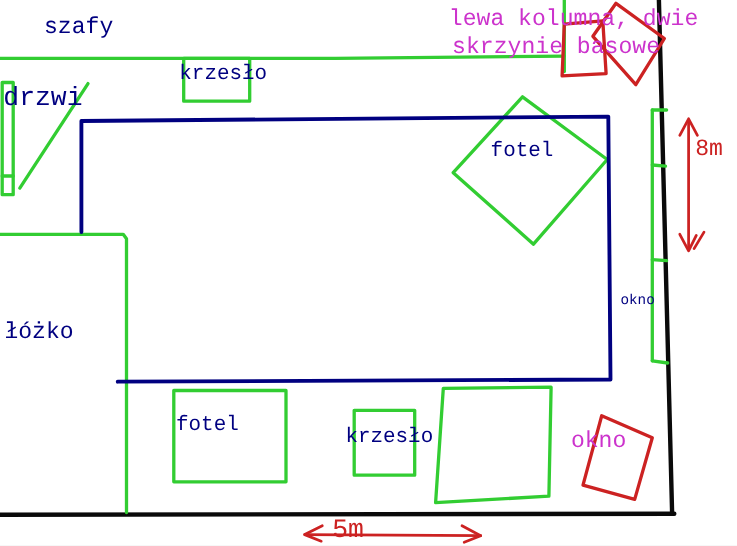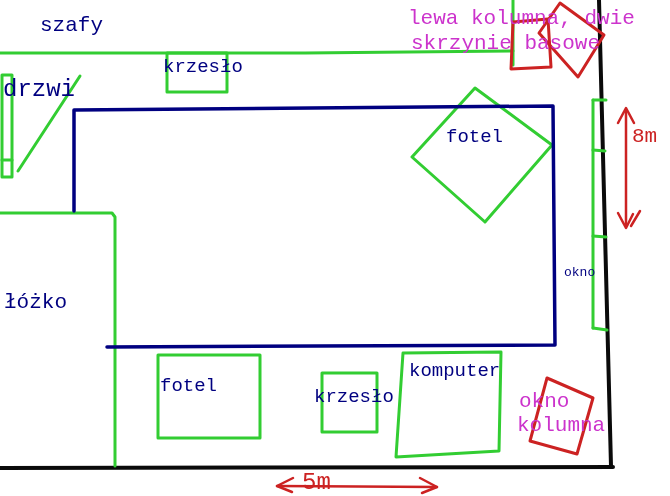"komputer" span.lbl { html: <span>komputer</span> -> none }
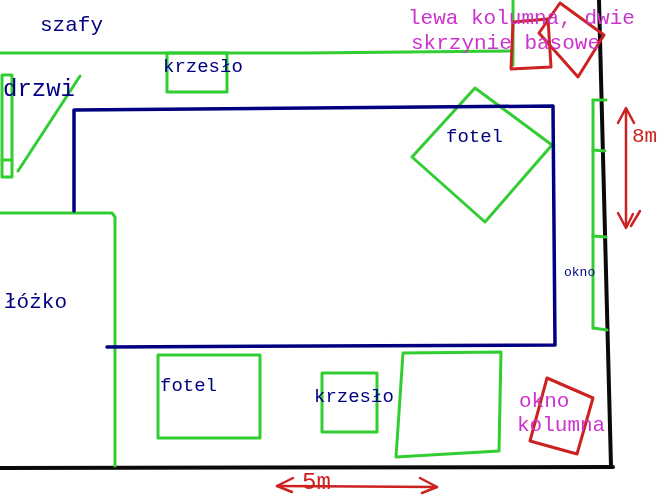"kolumna" span.lbl { html: <span>kolumna</span> -> none }
